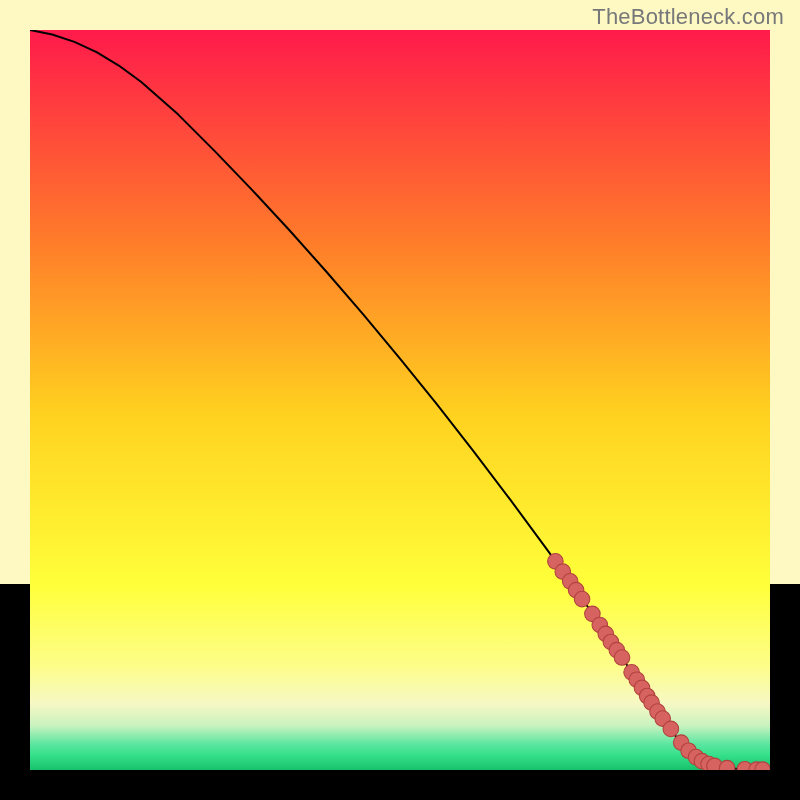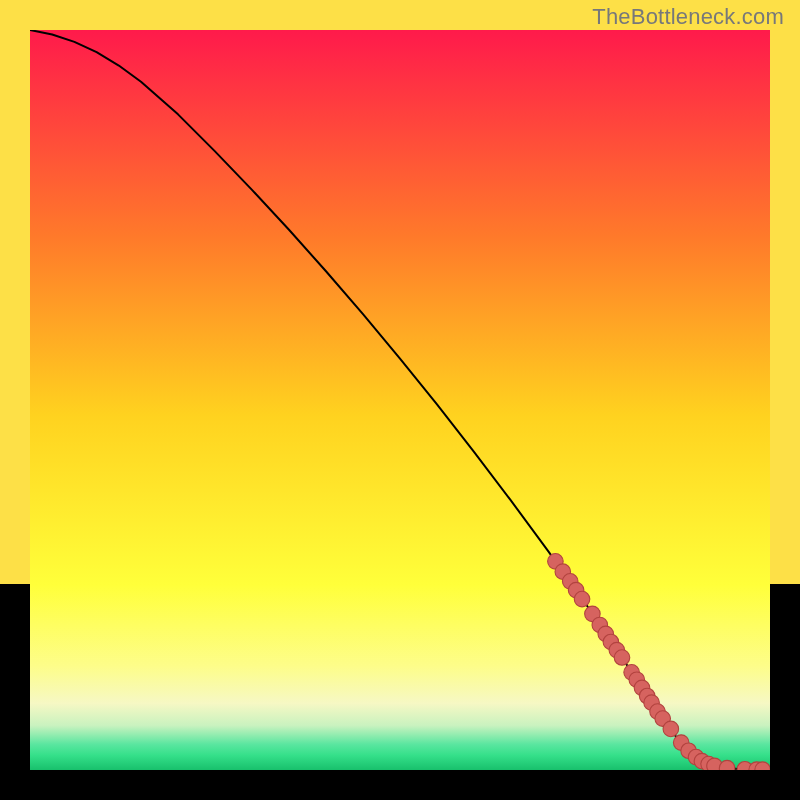"TheBottleneck.com" .canvas { background: #fde047 -> #fef9c3 }
